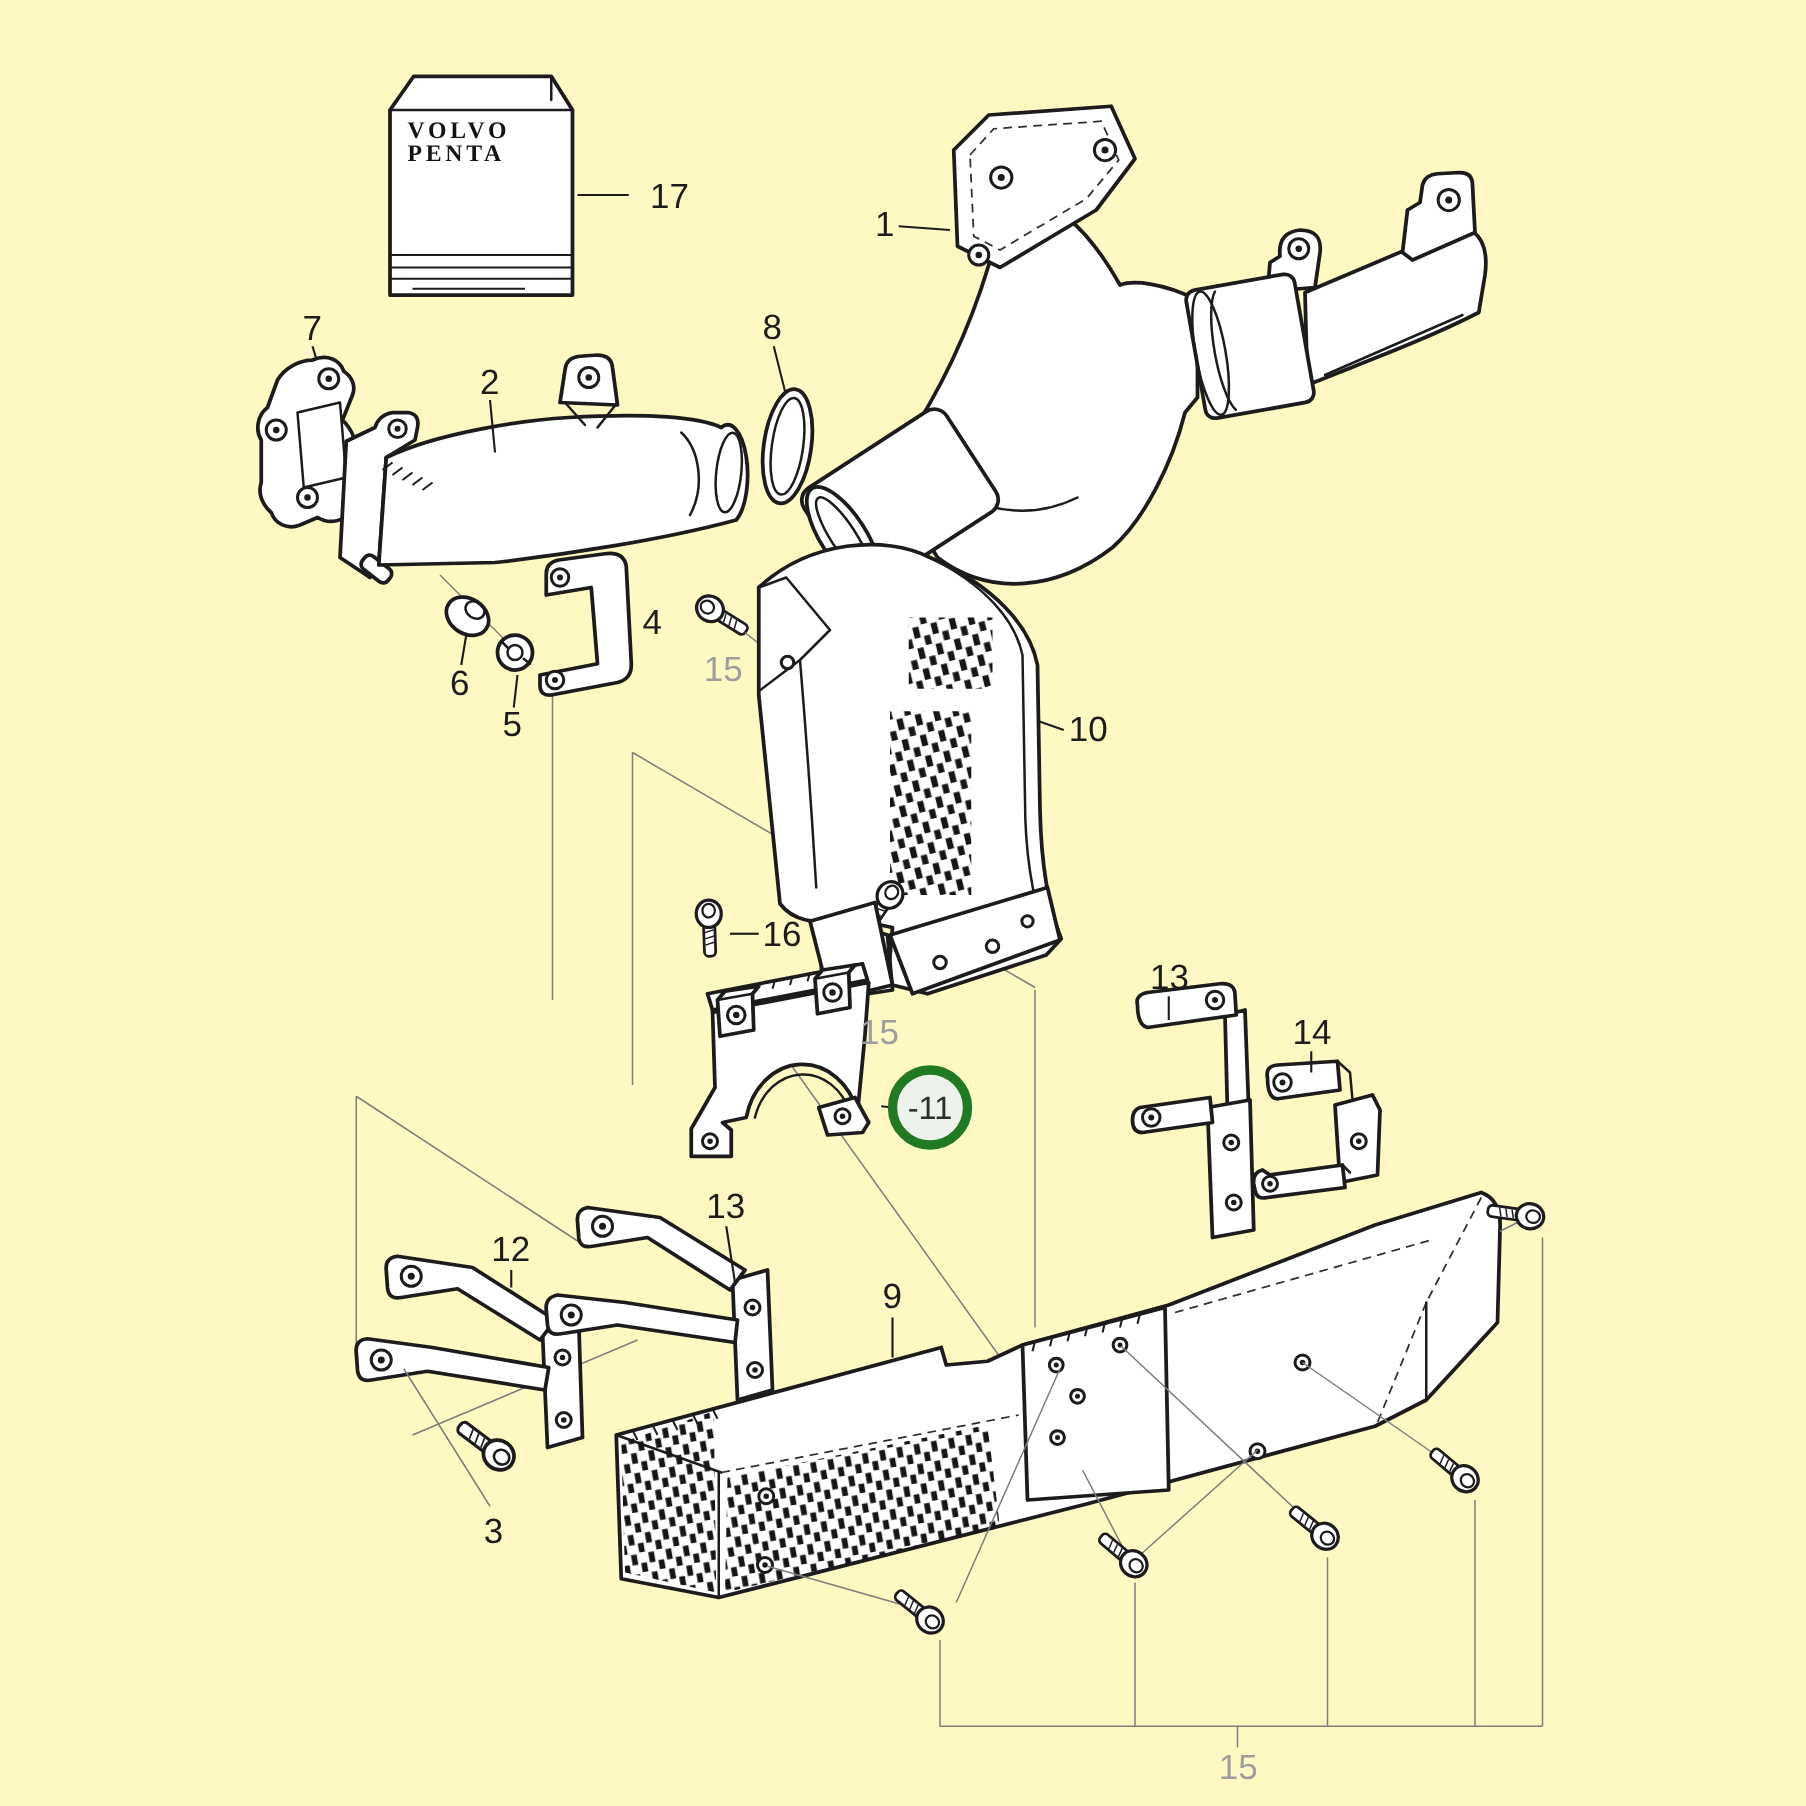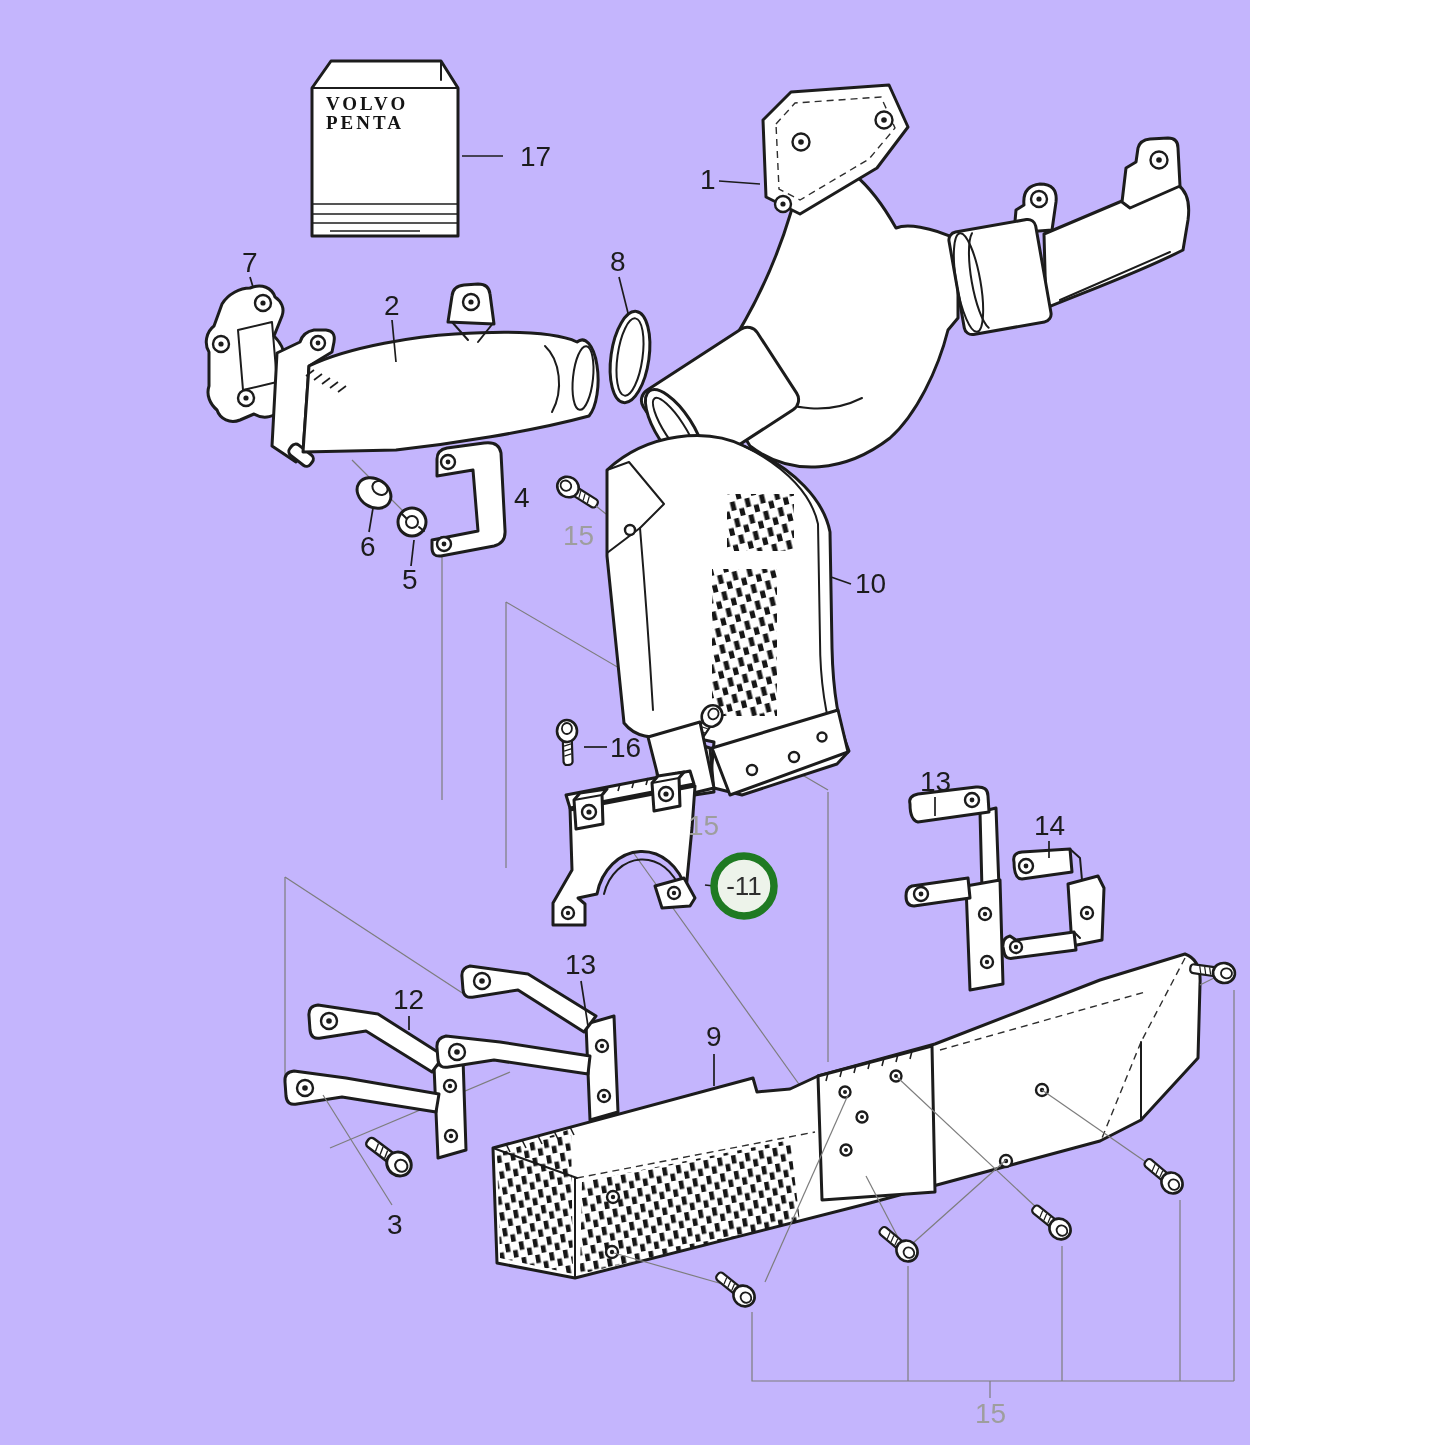"VOLVO" .stage { background: #c4b5fd -> #fef9c3; width: 1250px -> 1445px }
